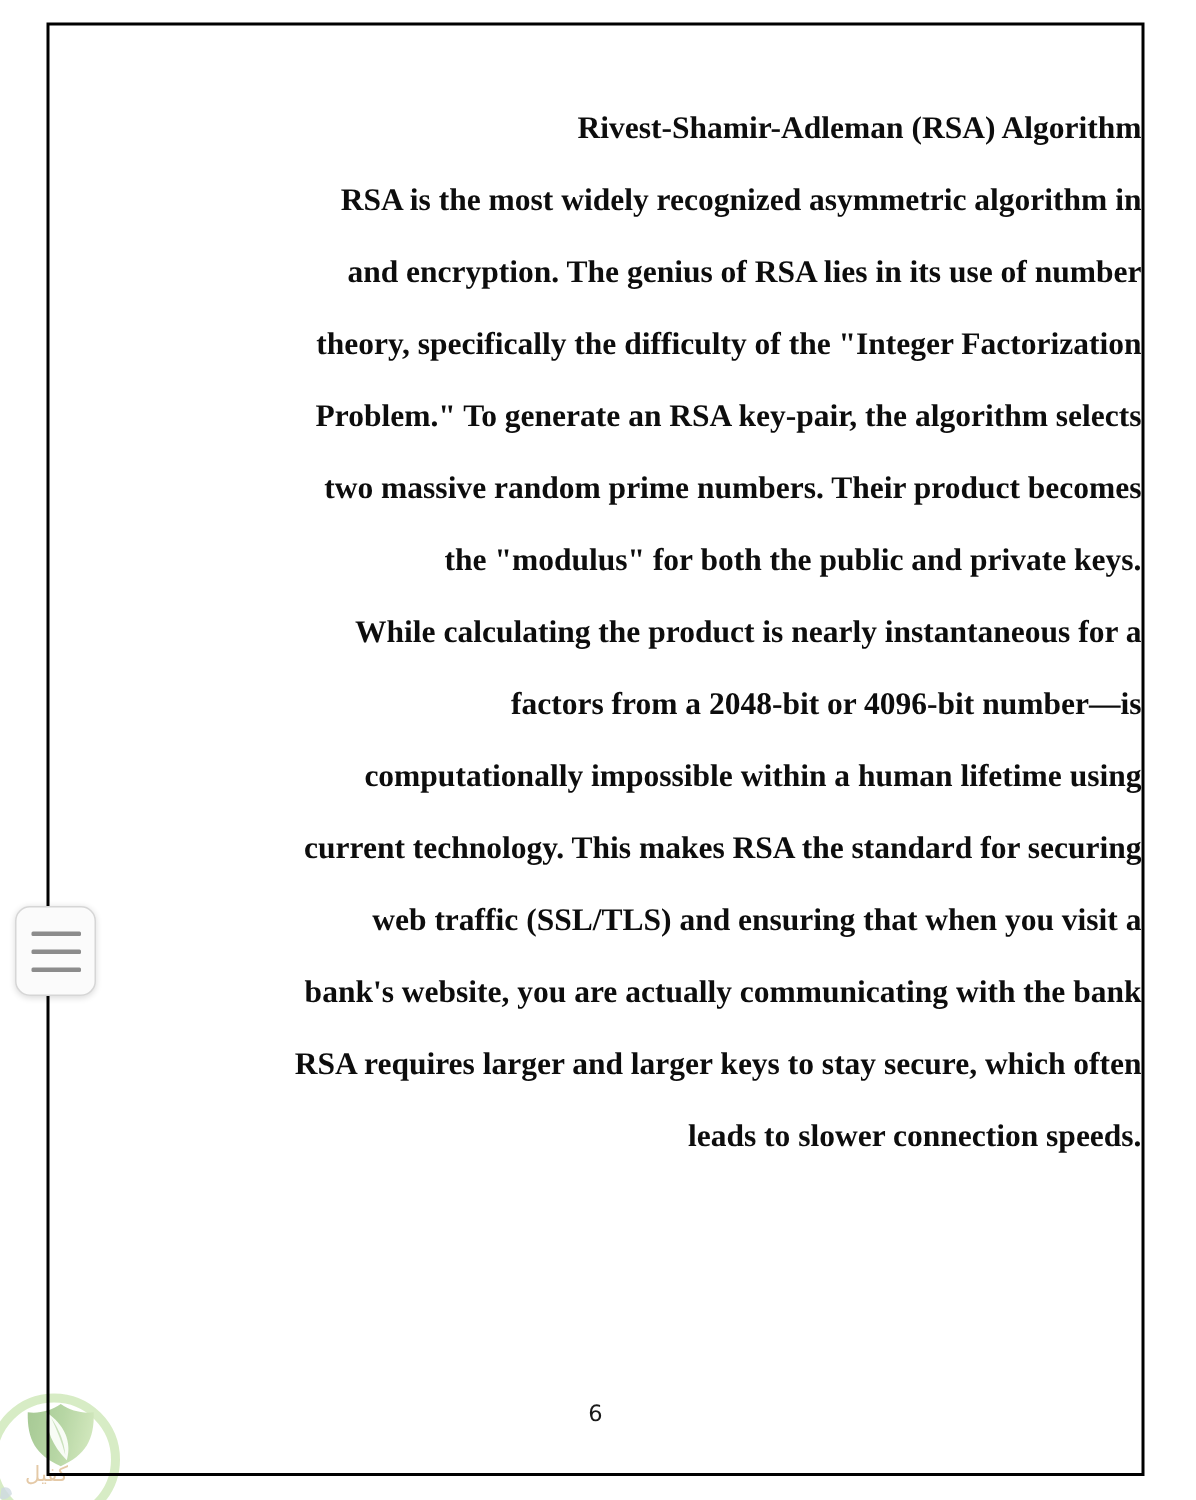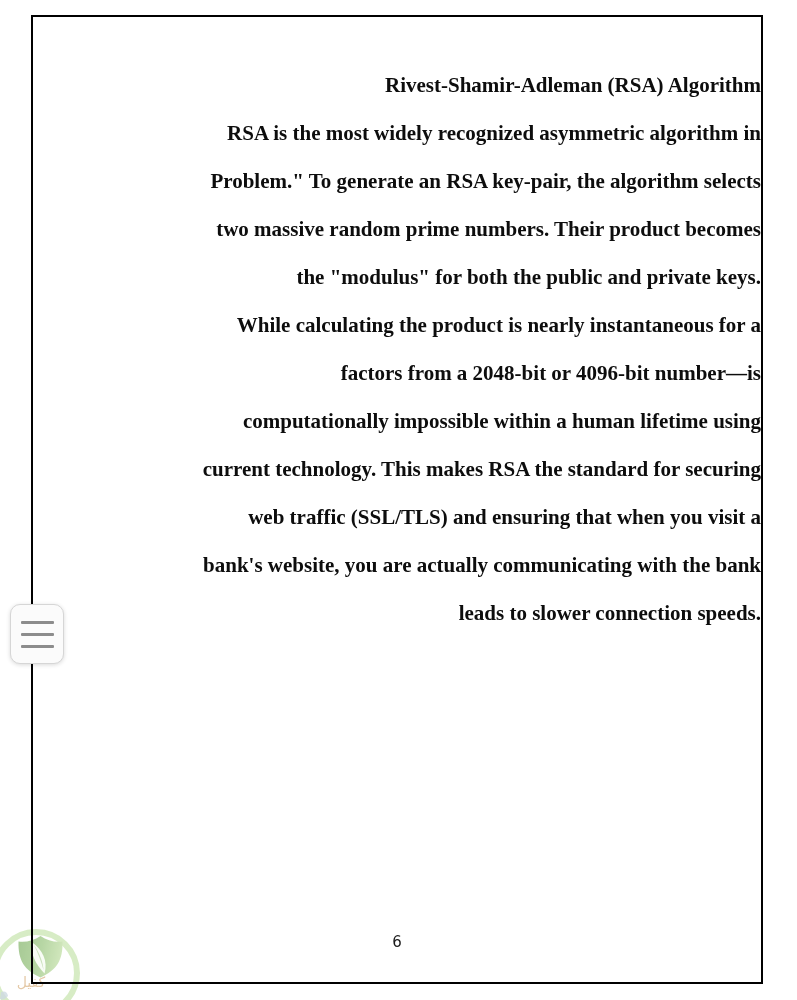"and encryption. The genius of" div.tline { html: none -> <div>and encryption. The genius of RSA lies in its use of number</div> }
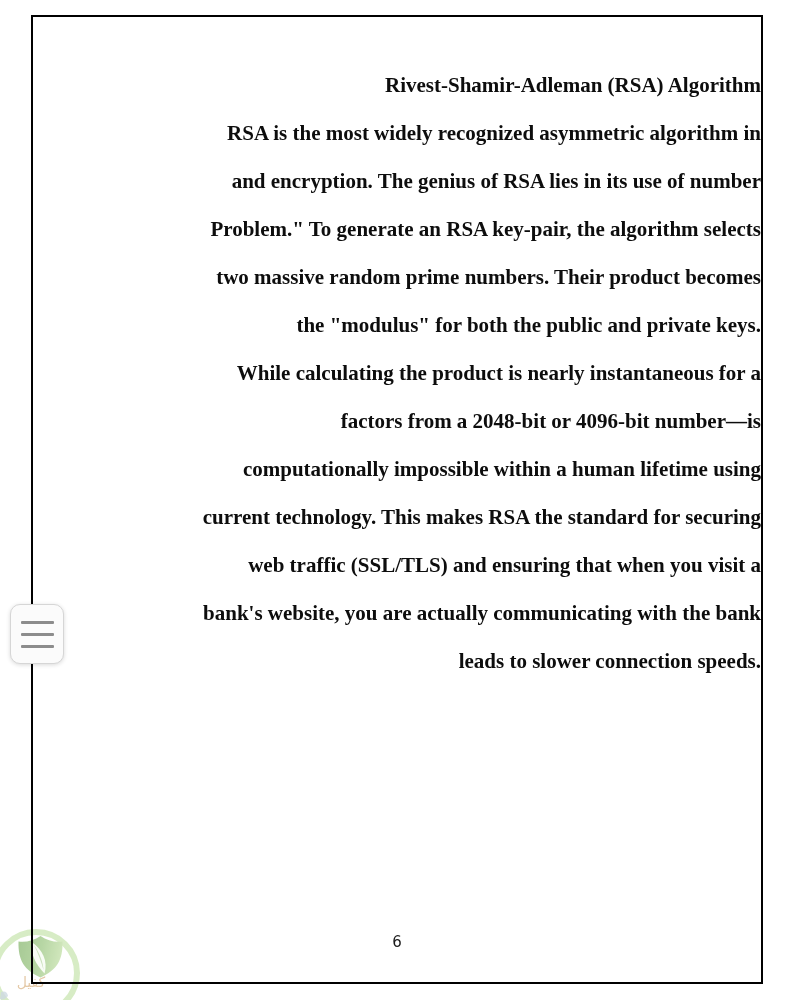"theory, specifically the difficulty of" div.tline { html: none -> <div>theory, specifically the difficulty of the "Integer Factorization</div> }
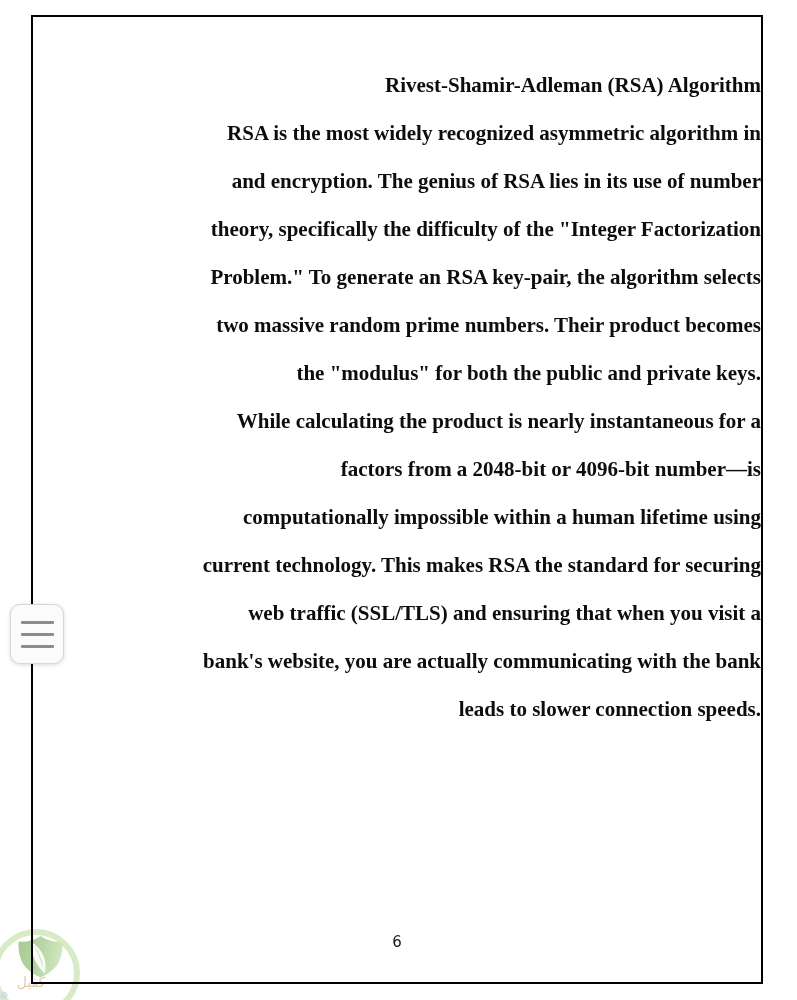"RSA requires larger and larger" div.tline { html: none -> <div>RSA requires larger and larger keys to stay secure, which often</div> }
